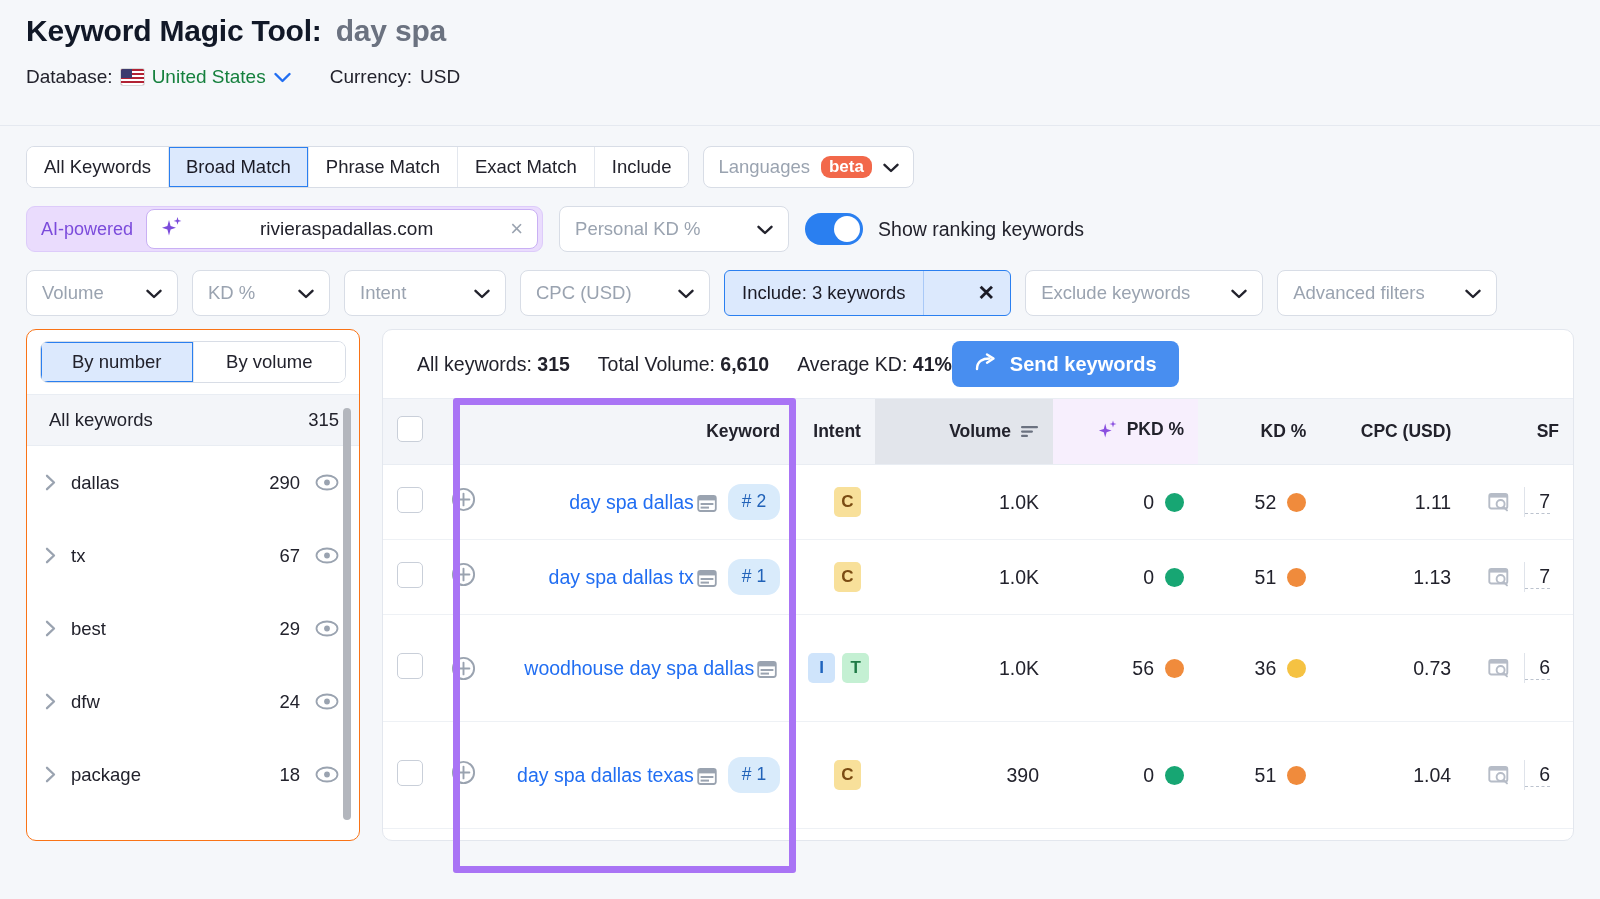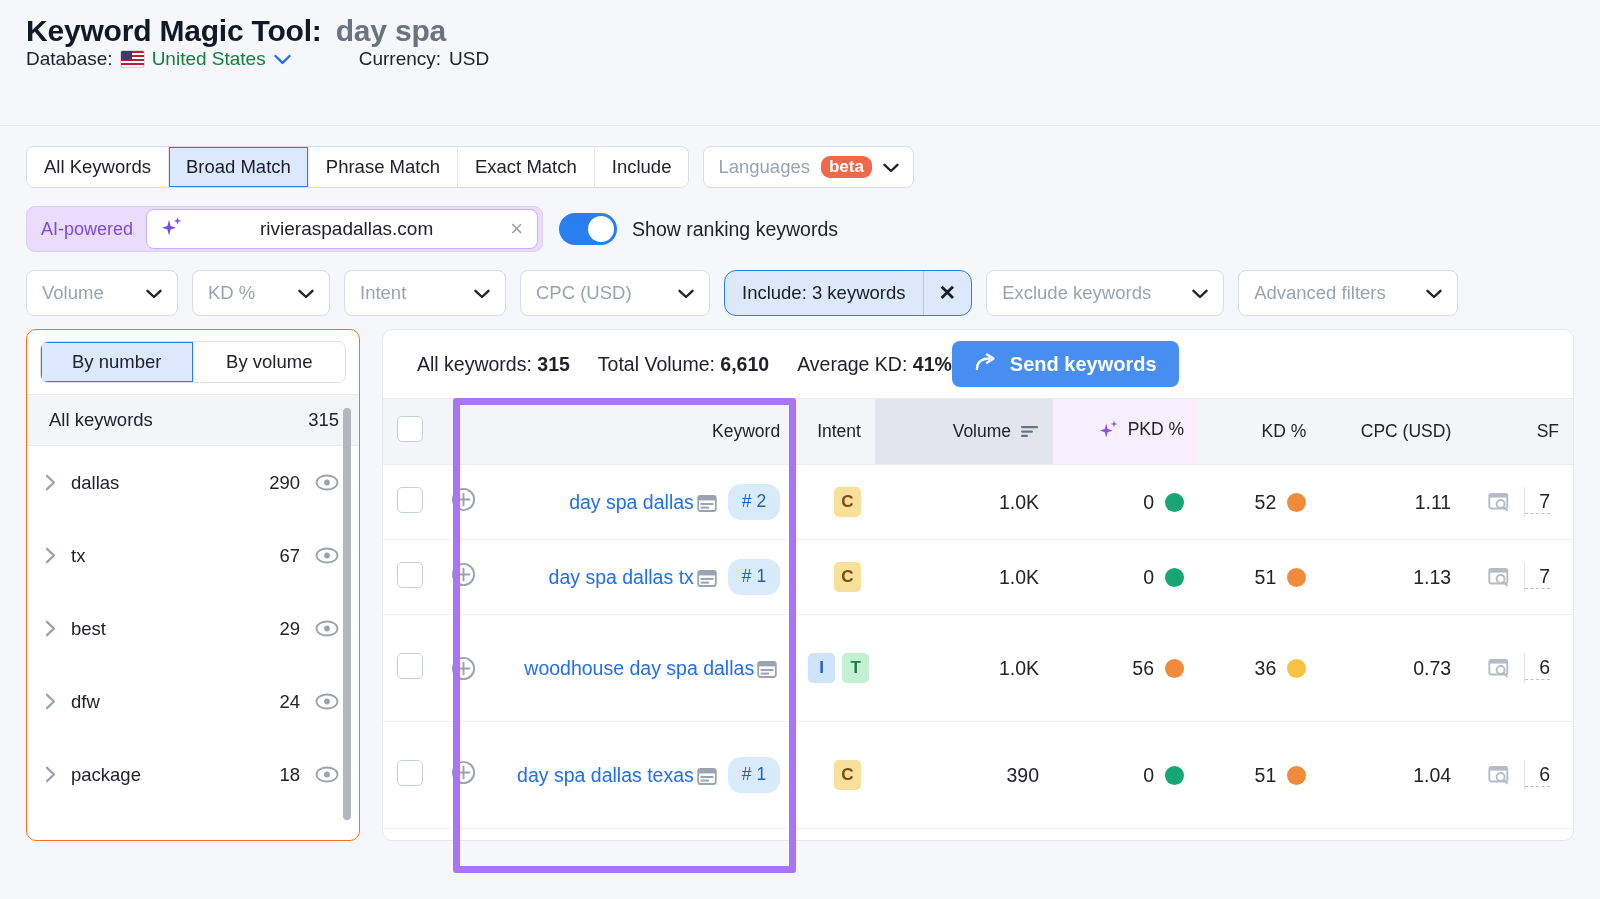"Database:" .meta-row { gap: 68px -> 39px; margin-top: none -> 18px }
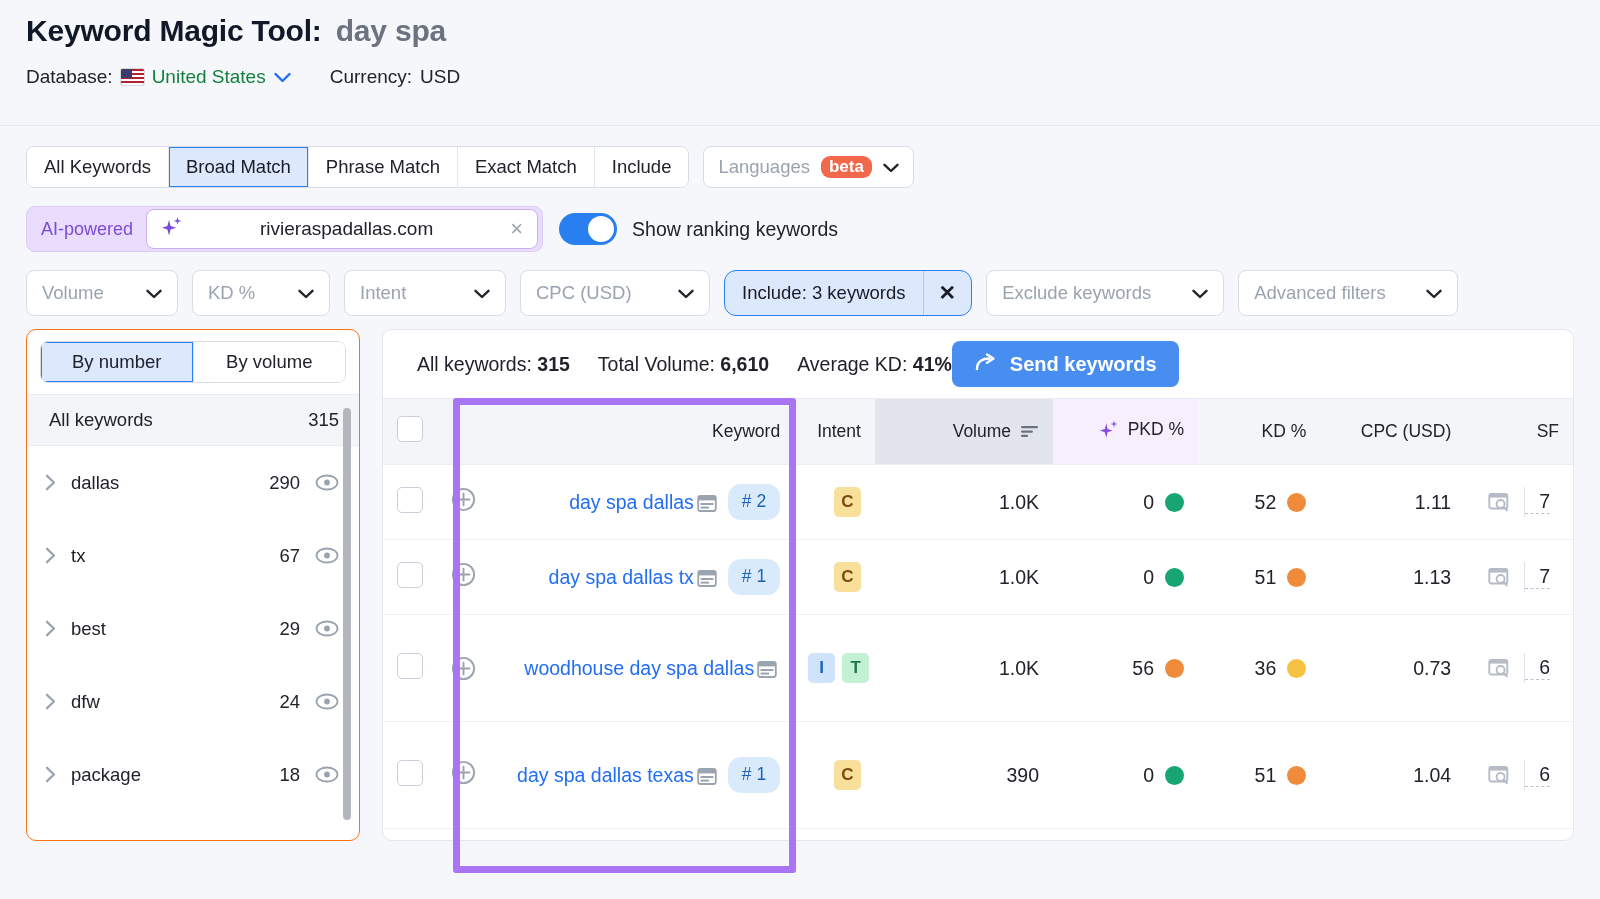"Personal KD %" div.pkd-select { html: none -> <div> <span>Personal KD %</span> <span> <svg> <path></path> </svg> </span> </div> }
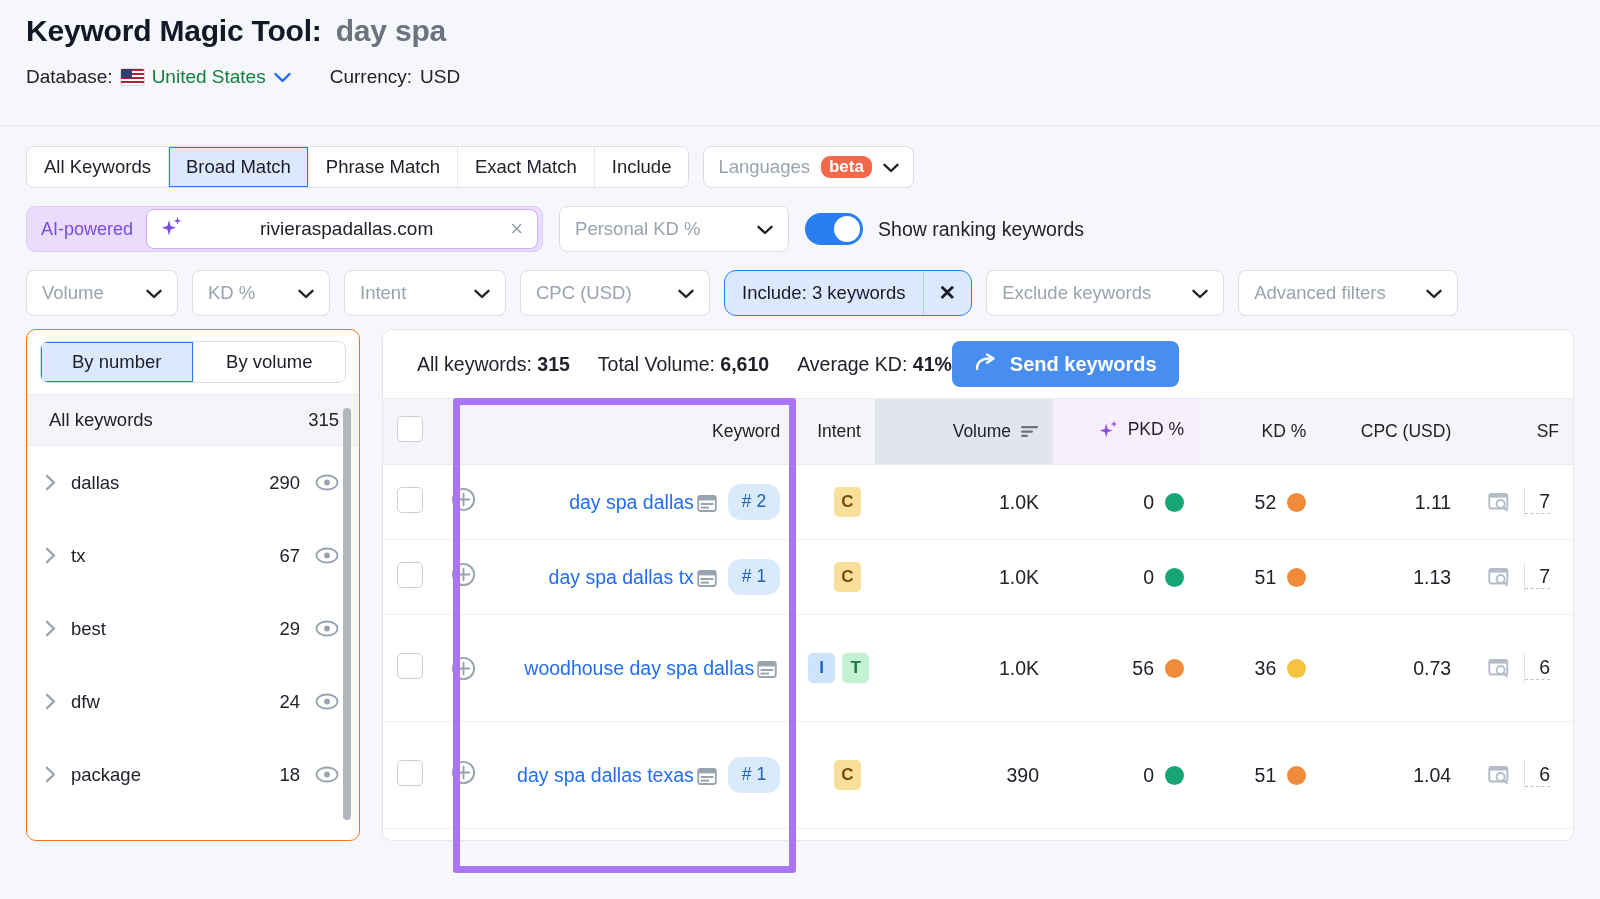"Include: 3 keywords" .include-chip { border-radius: 12px -> 6px; gap: none -> 39px }
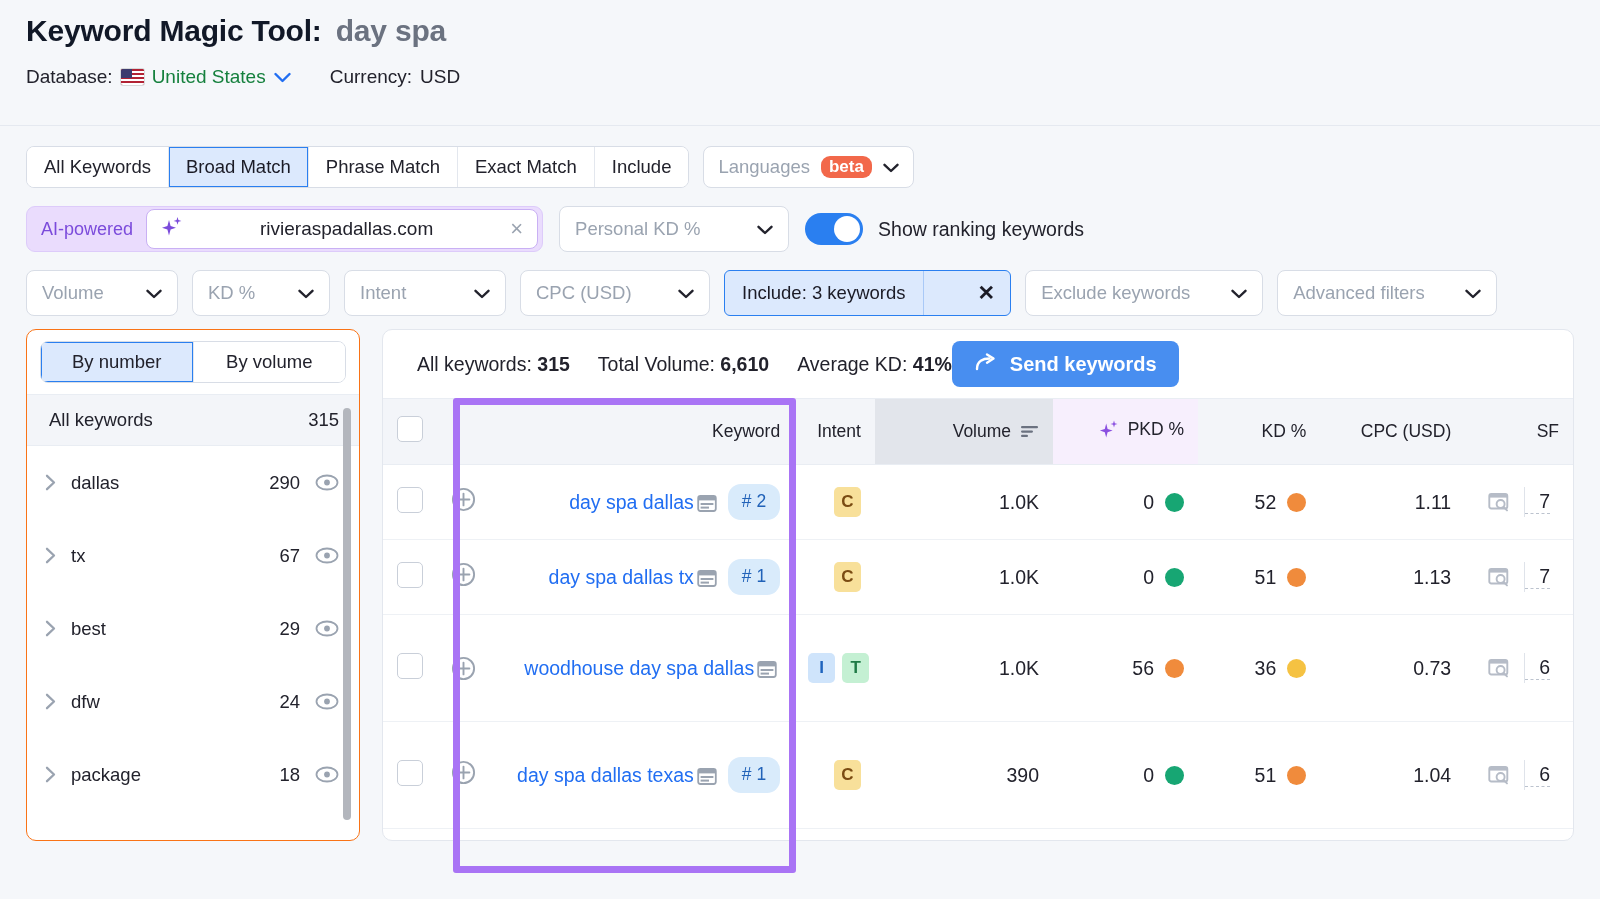"Keyword" table.kw thead th { font-weight: normal -> bold }
